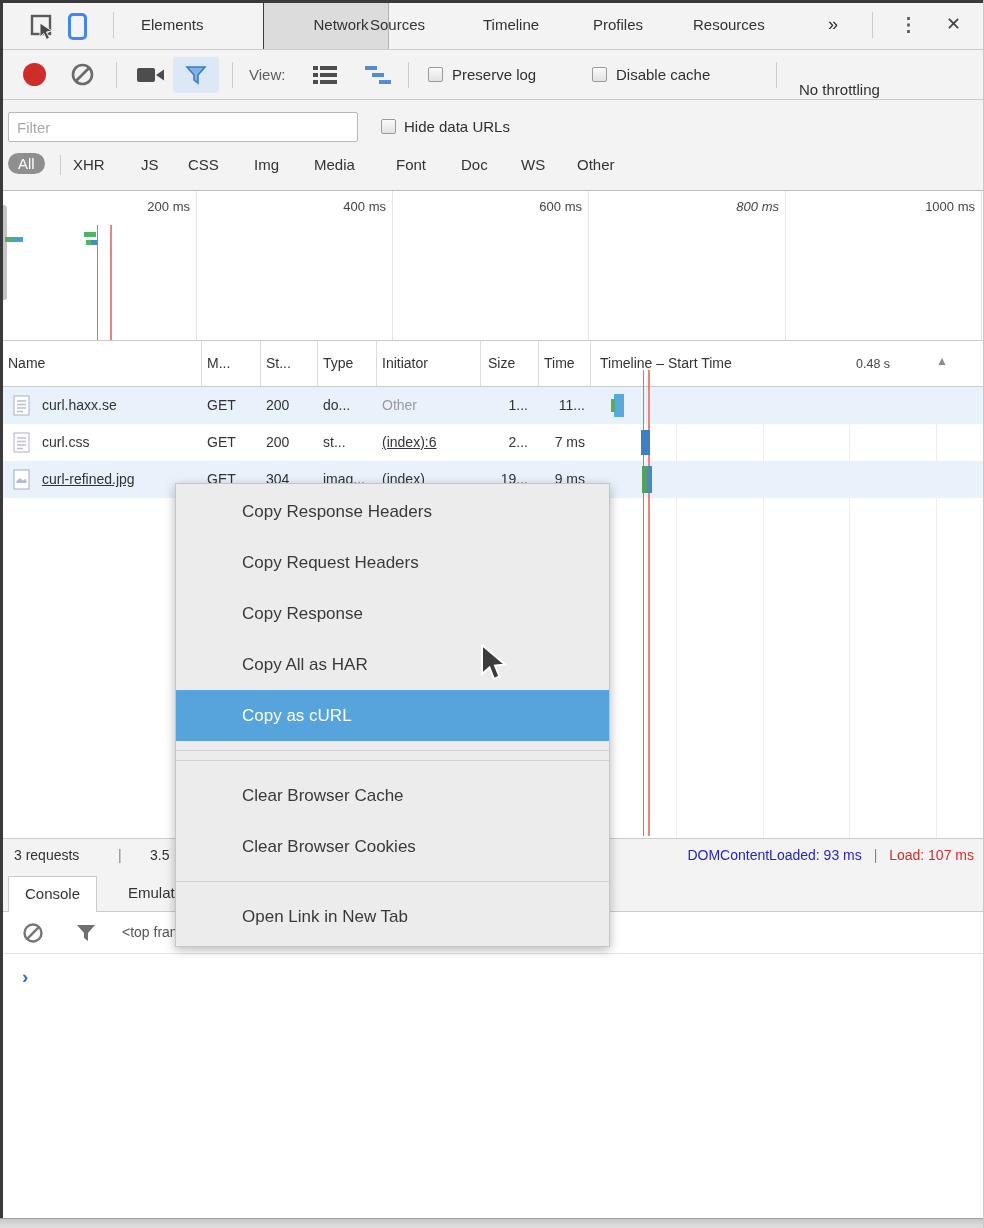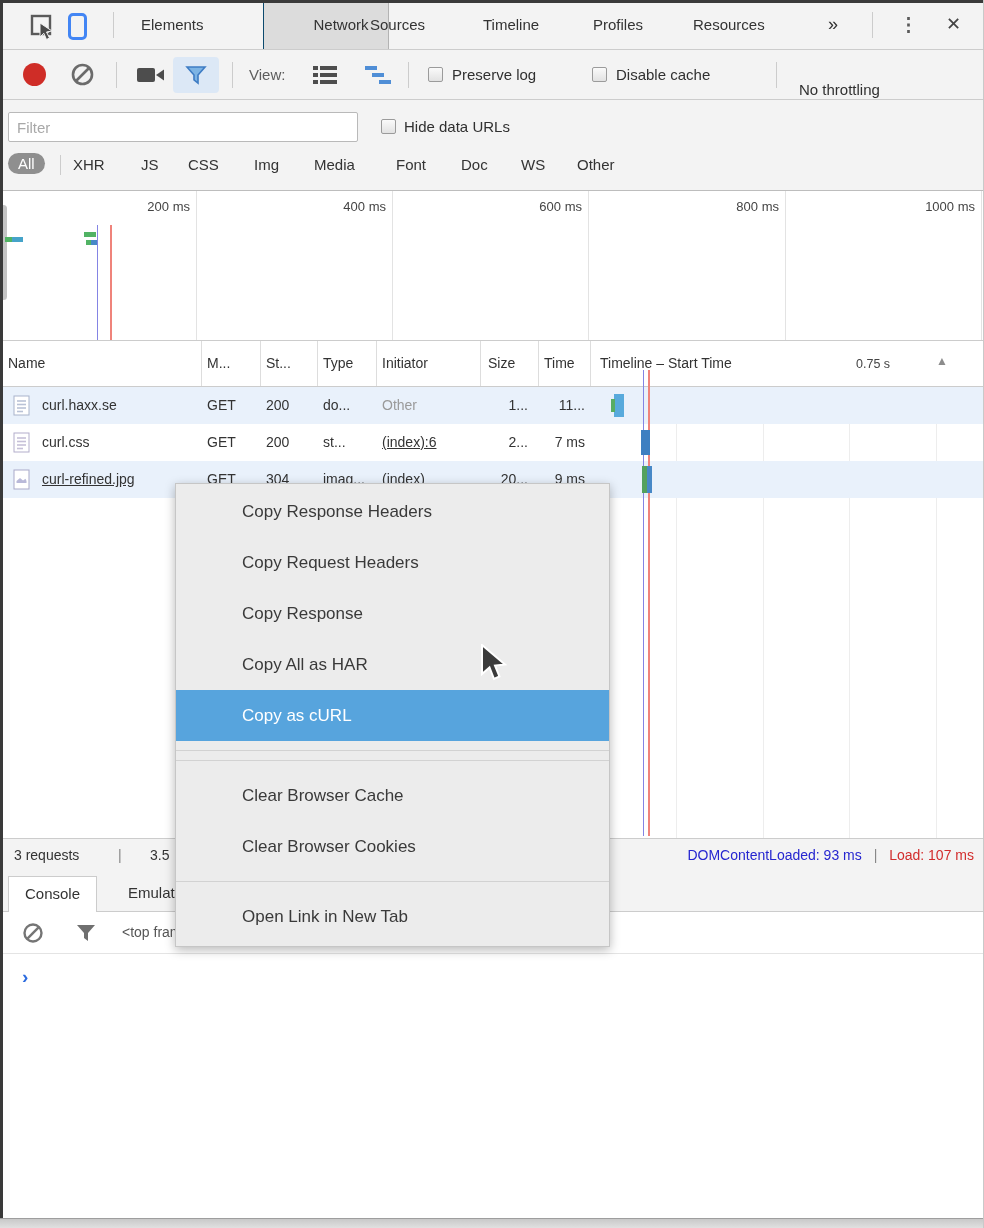"800 ms" span.tick { font-style: none -> italic }
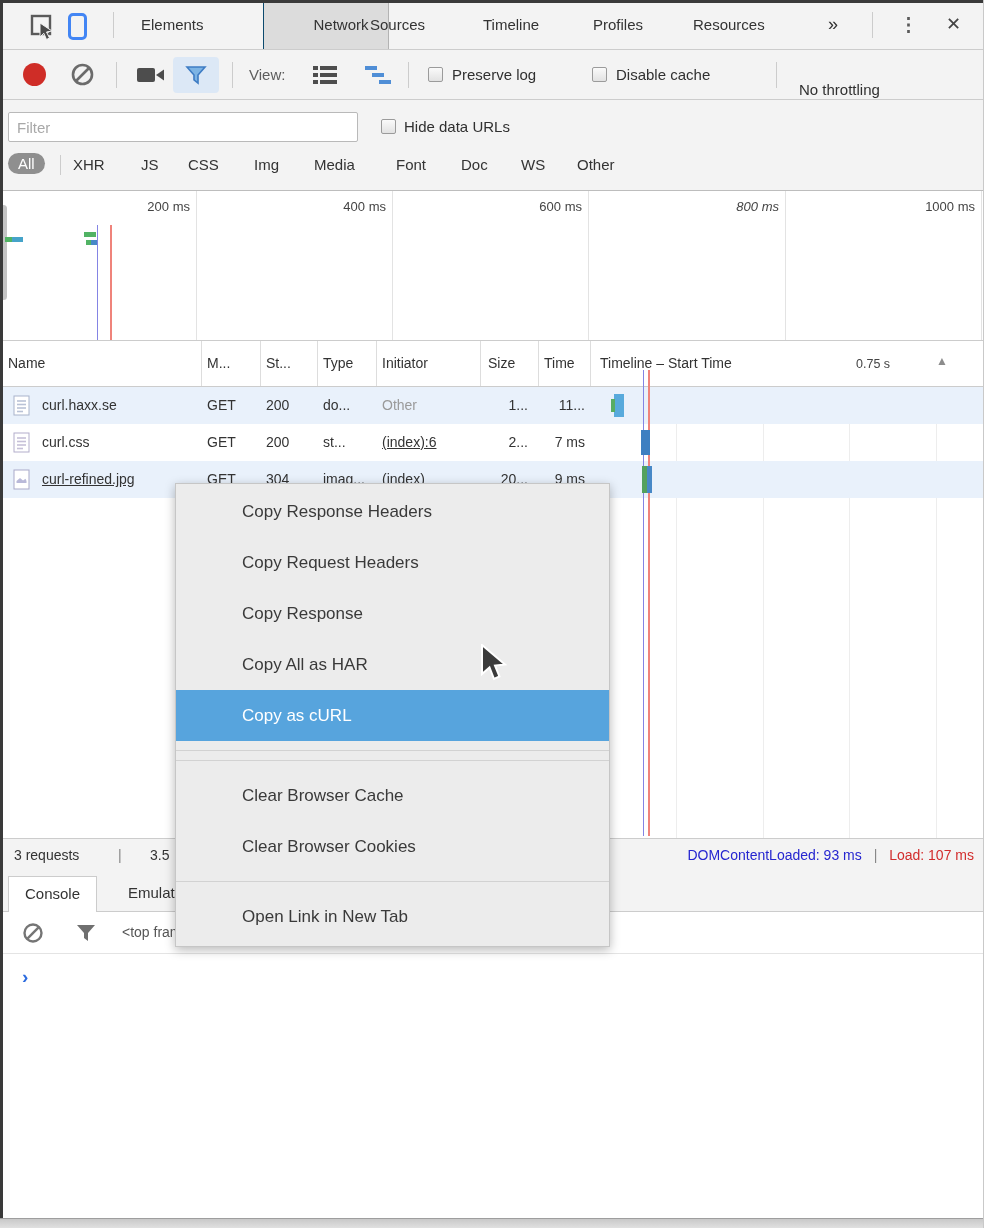"0.75 s" span.hlbl { text: 0.75 -> 0.48 }
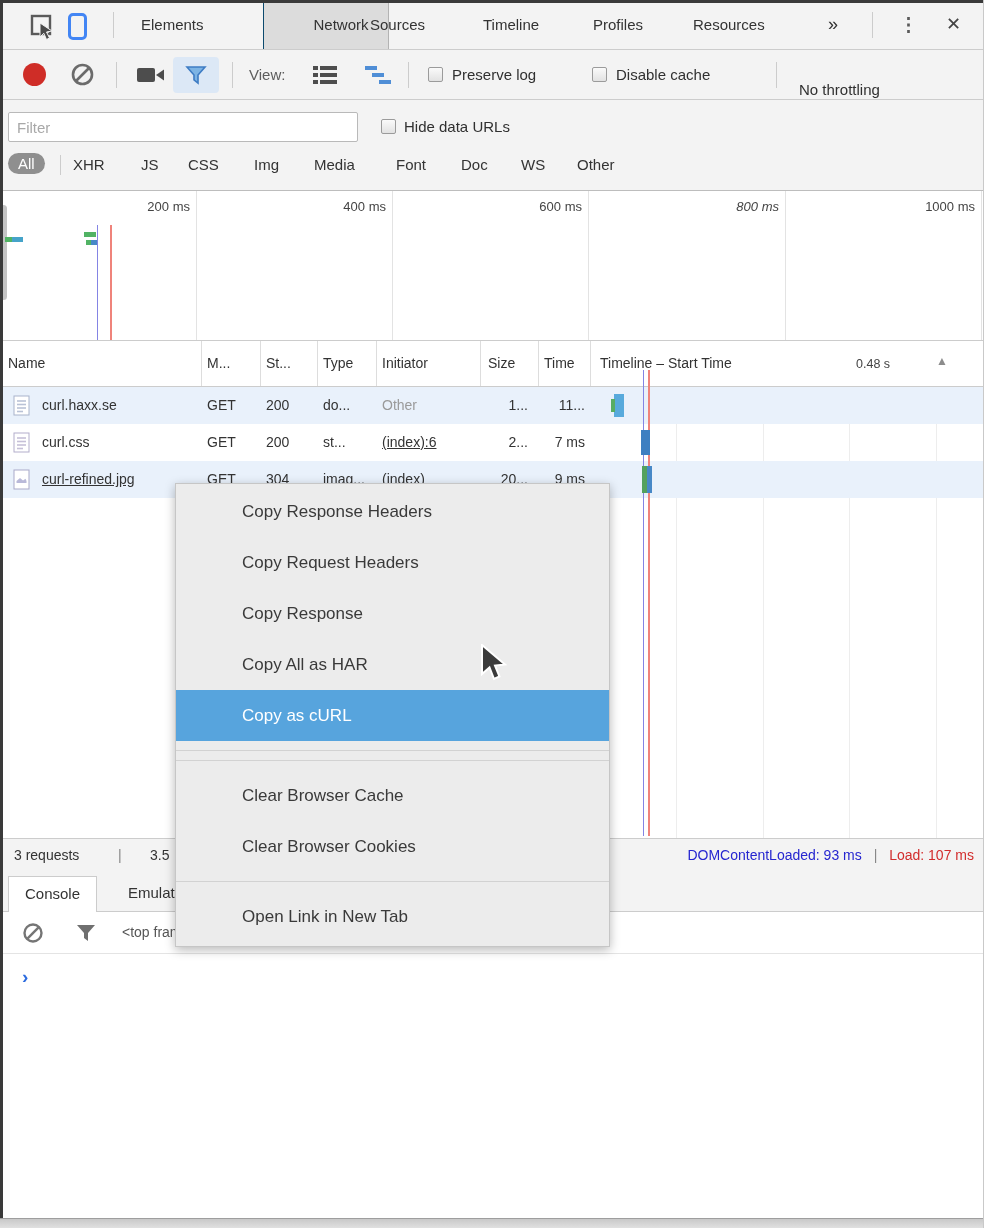"20..." span.cell { text: 20 -> 19 }
